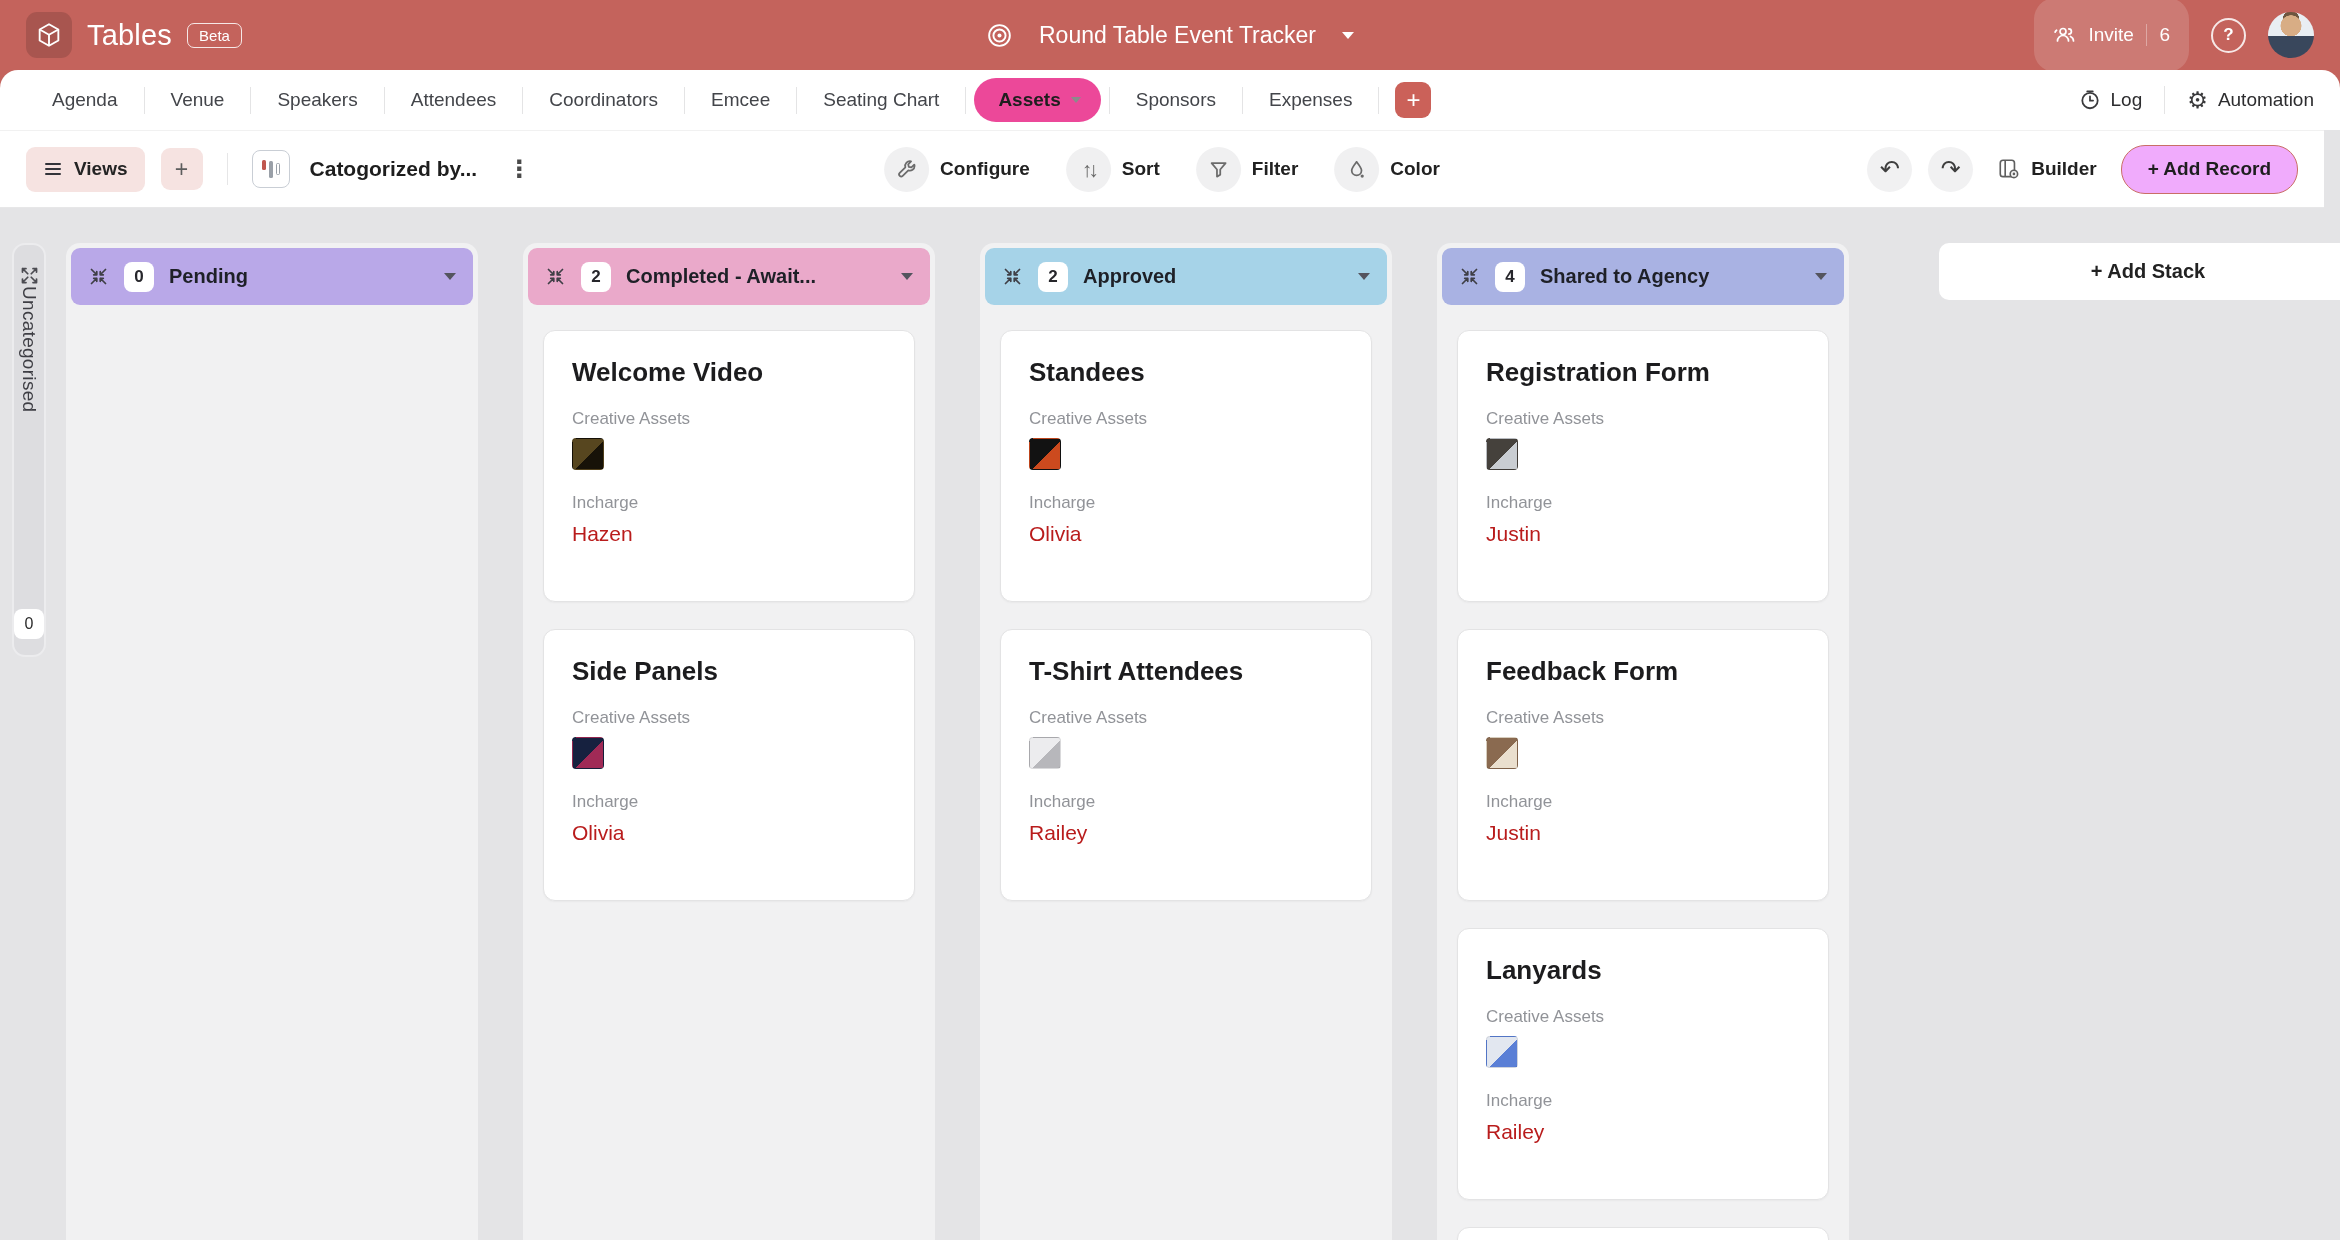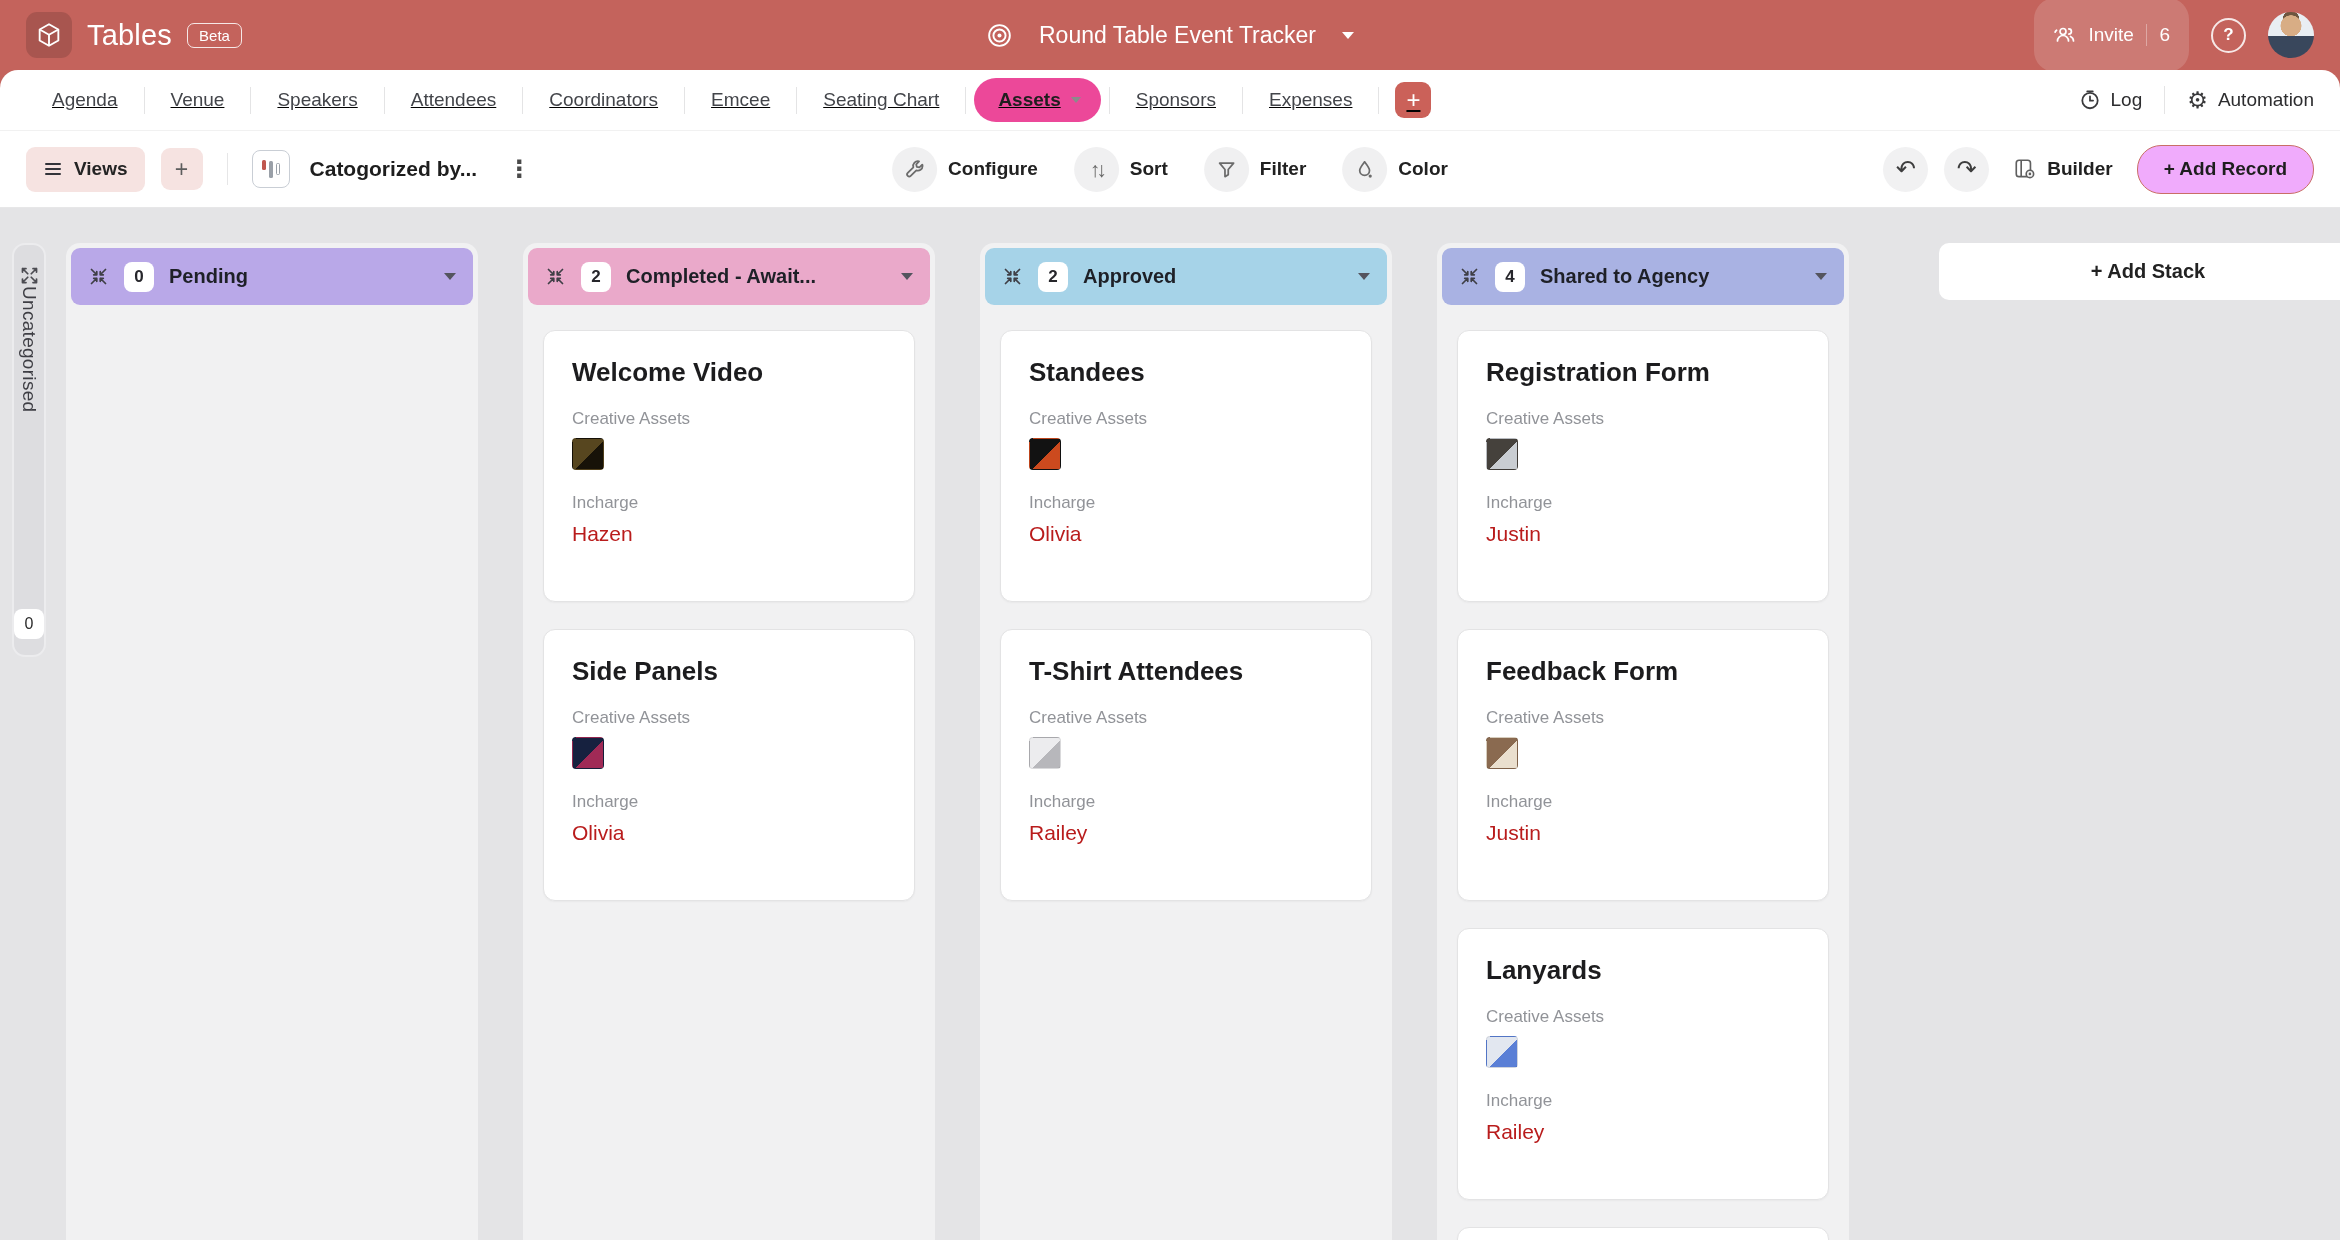"Agenda" .tabs { text-decoration: underline -> none }
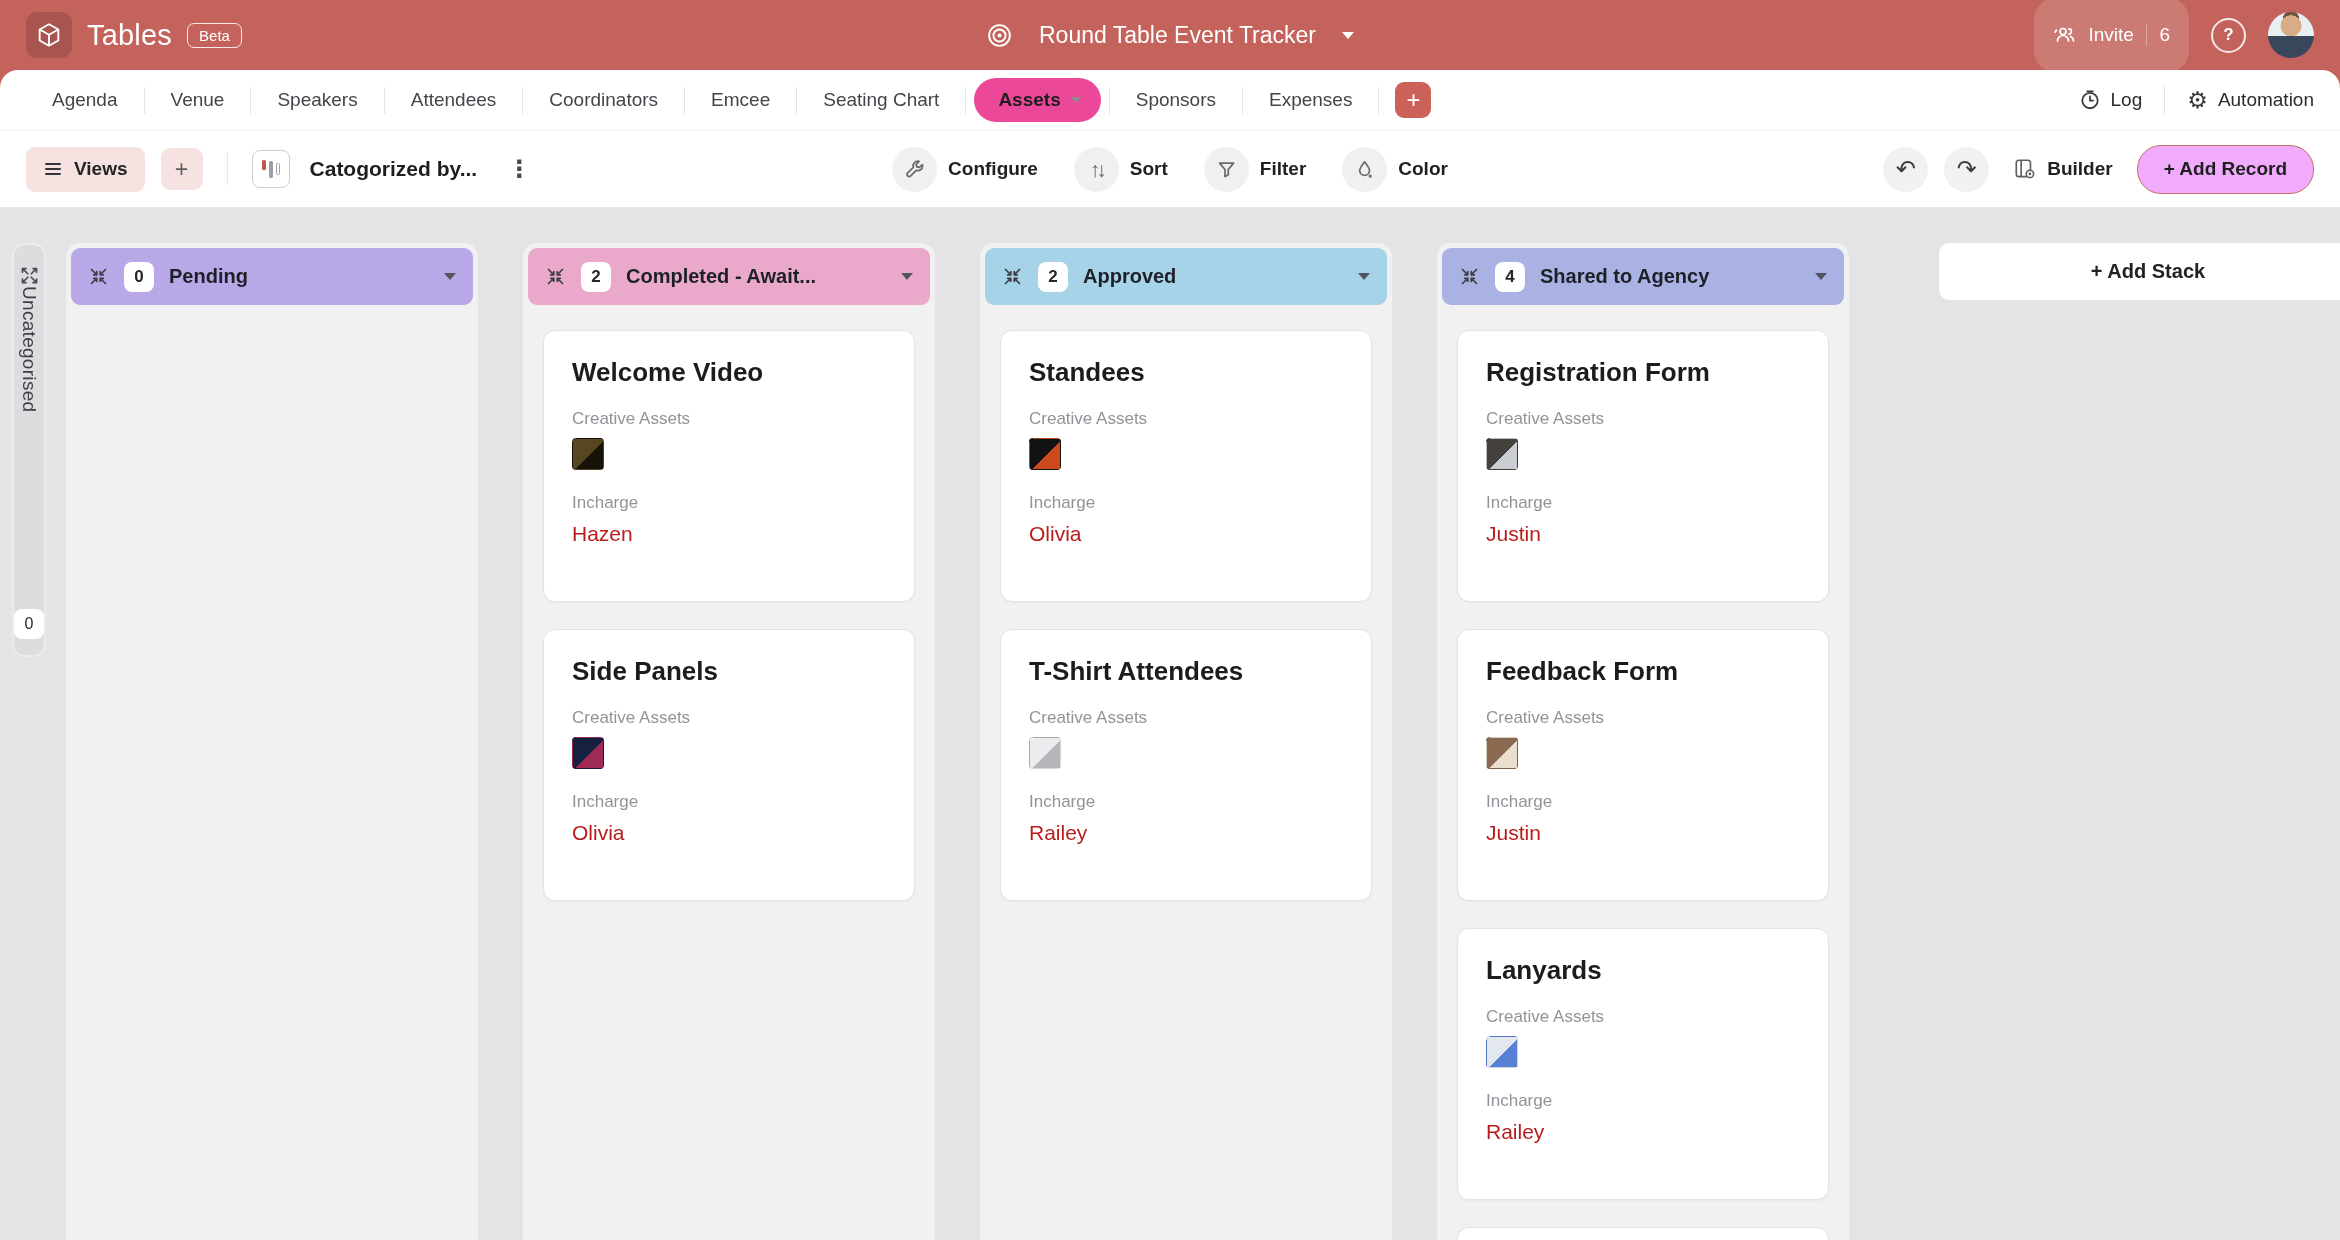"Views" .toolbar { right: 0 -> 16px }
